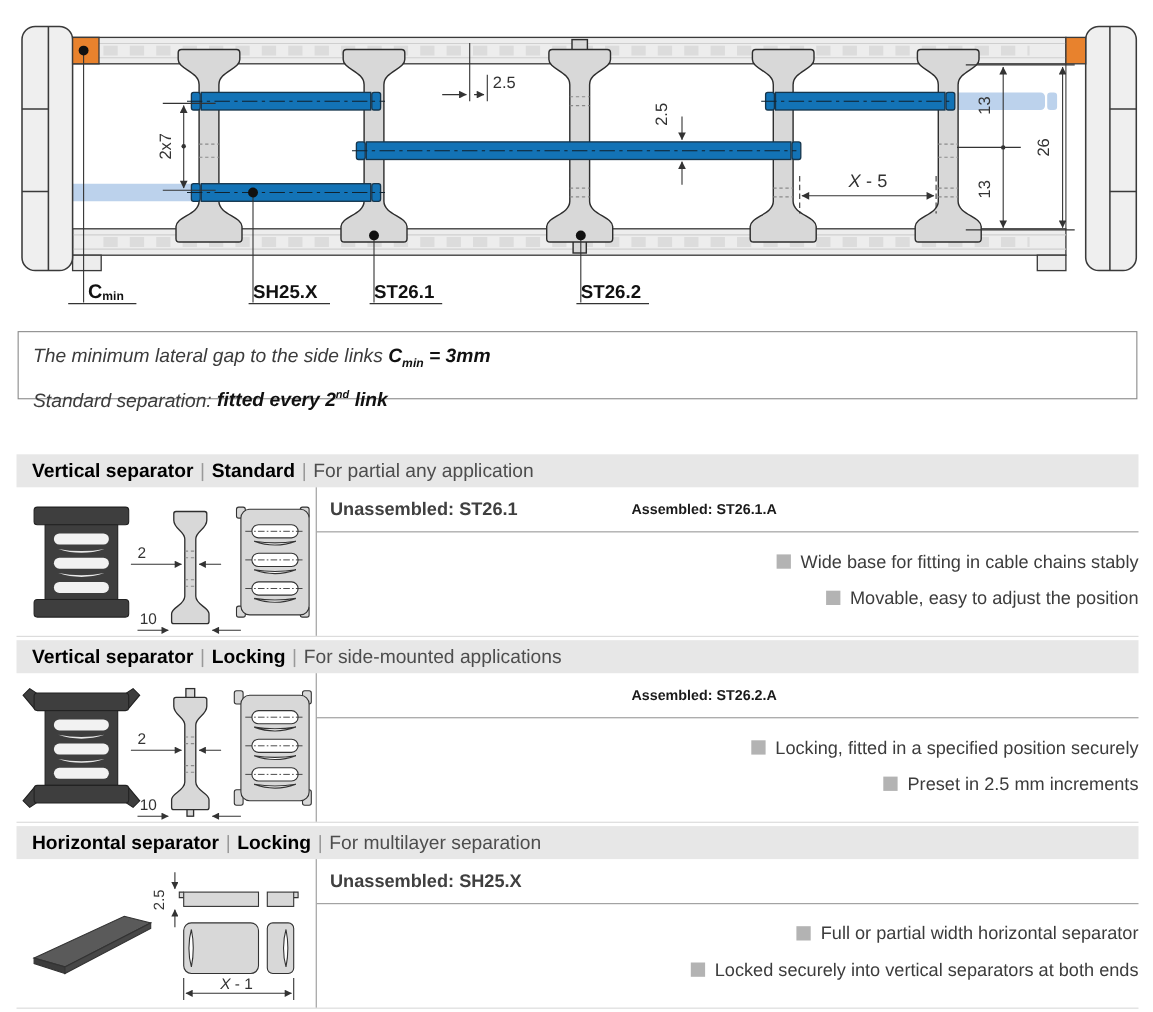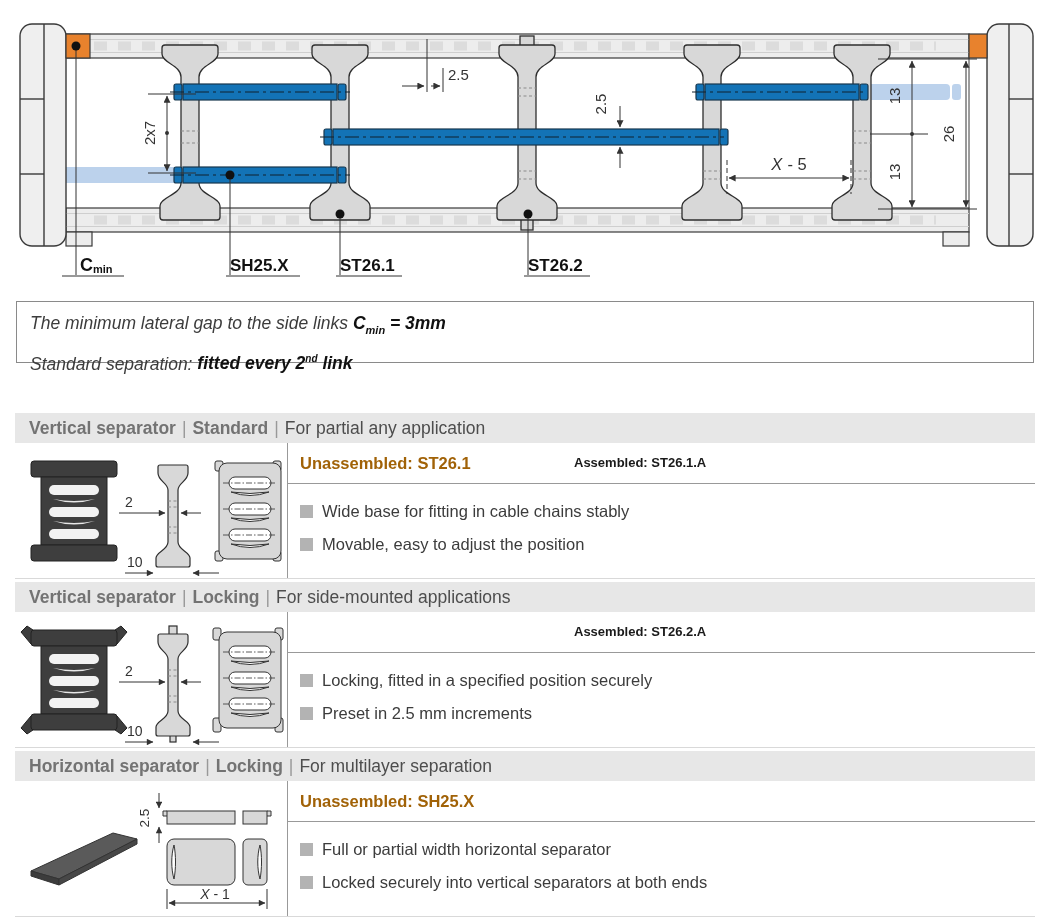"Vertical separator" .sec-header b { color: #737373 -> #000000 }
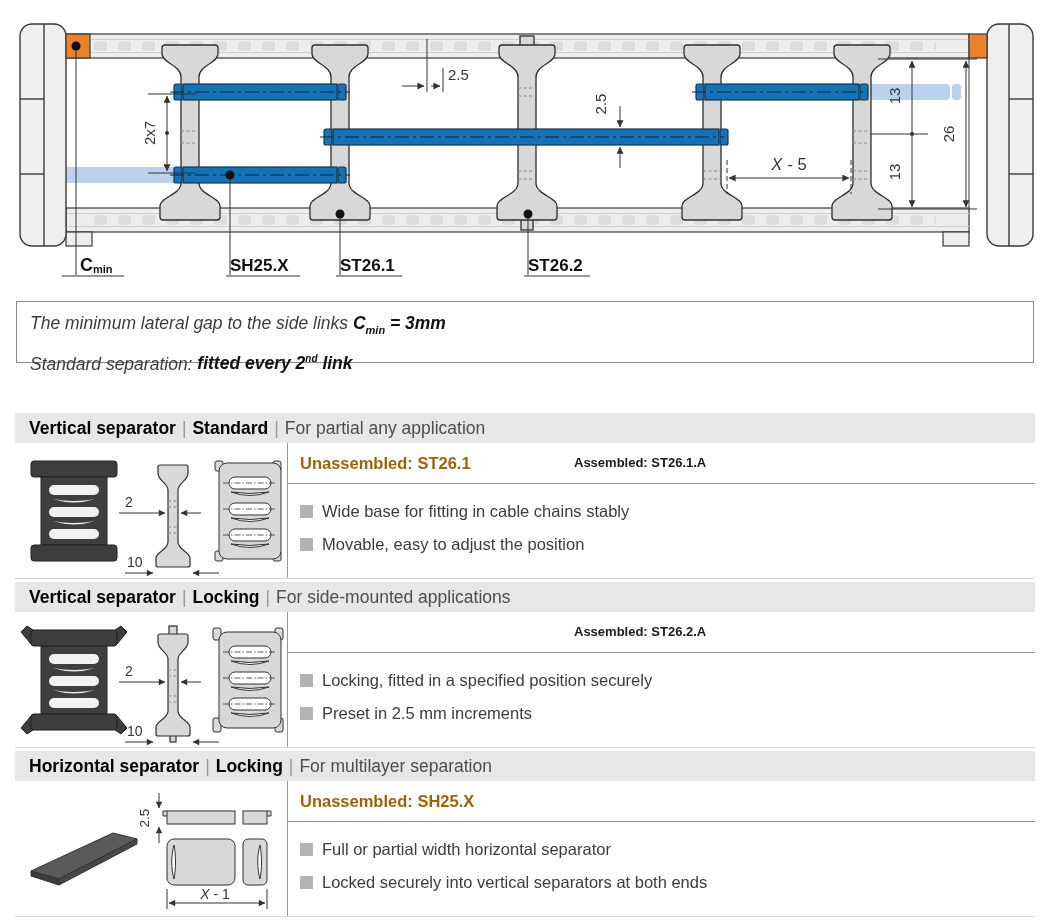"Unassembled: ST26.1" .product-line .unassembled { color: #a16207 -> #404040 }
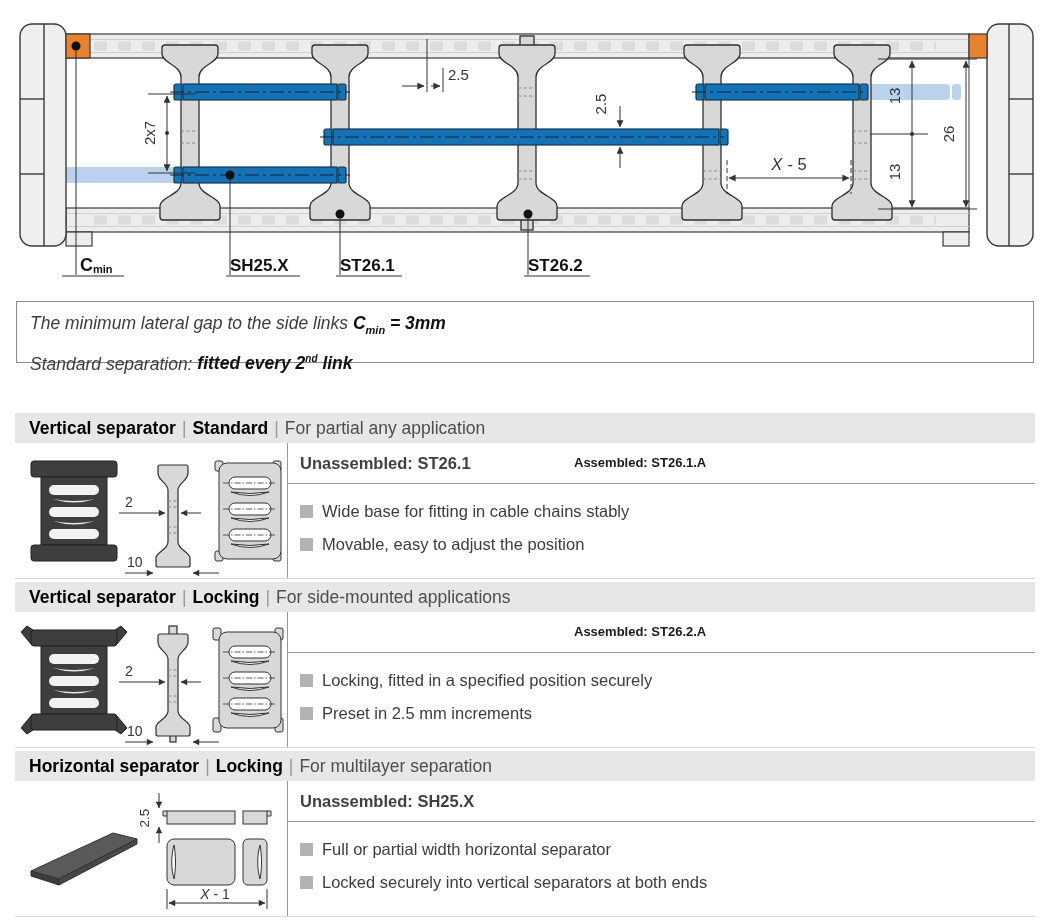"Wide base for fitting in" .bullet { text-align: none -> right }
